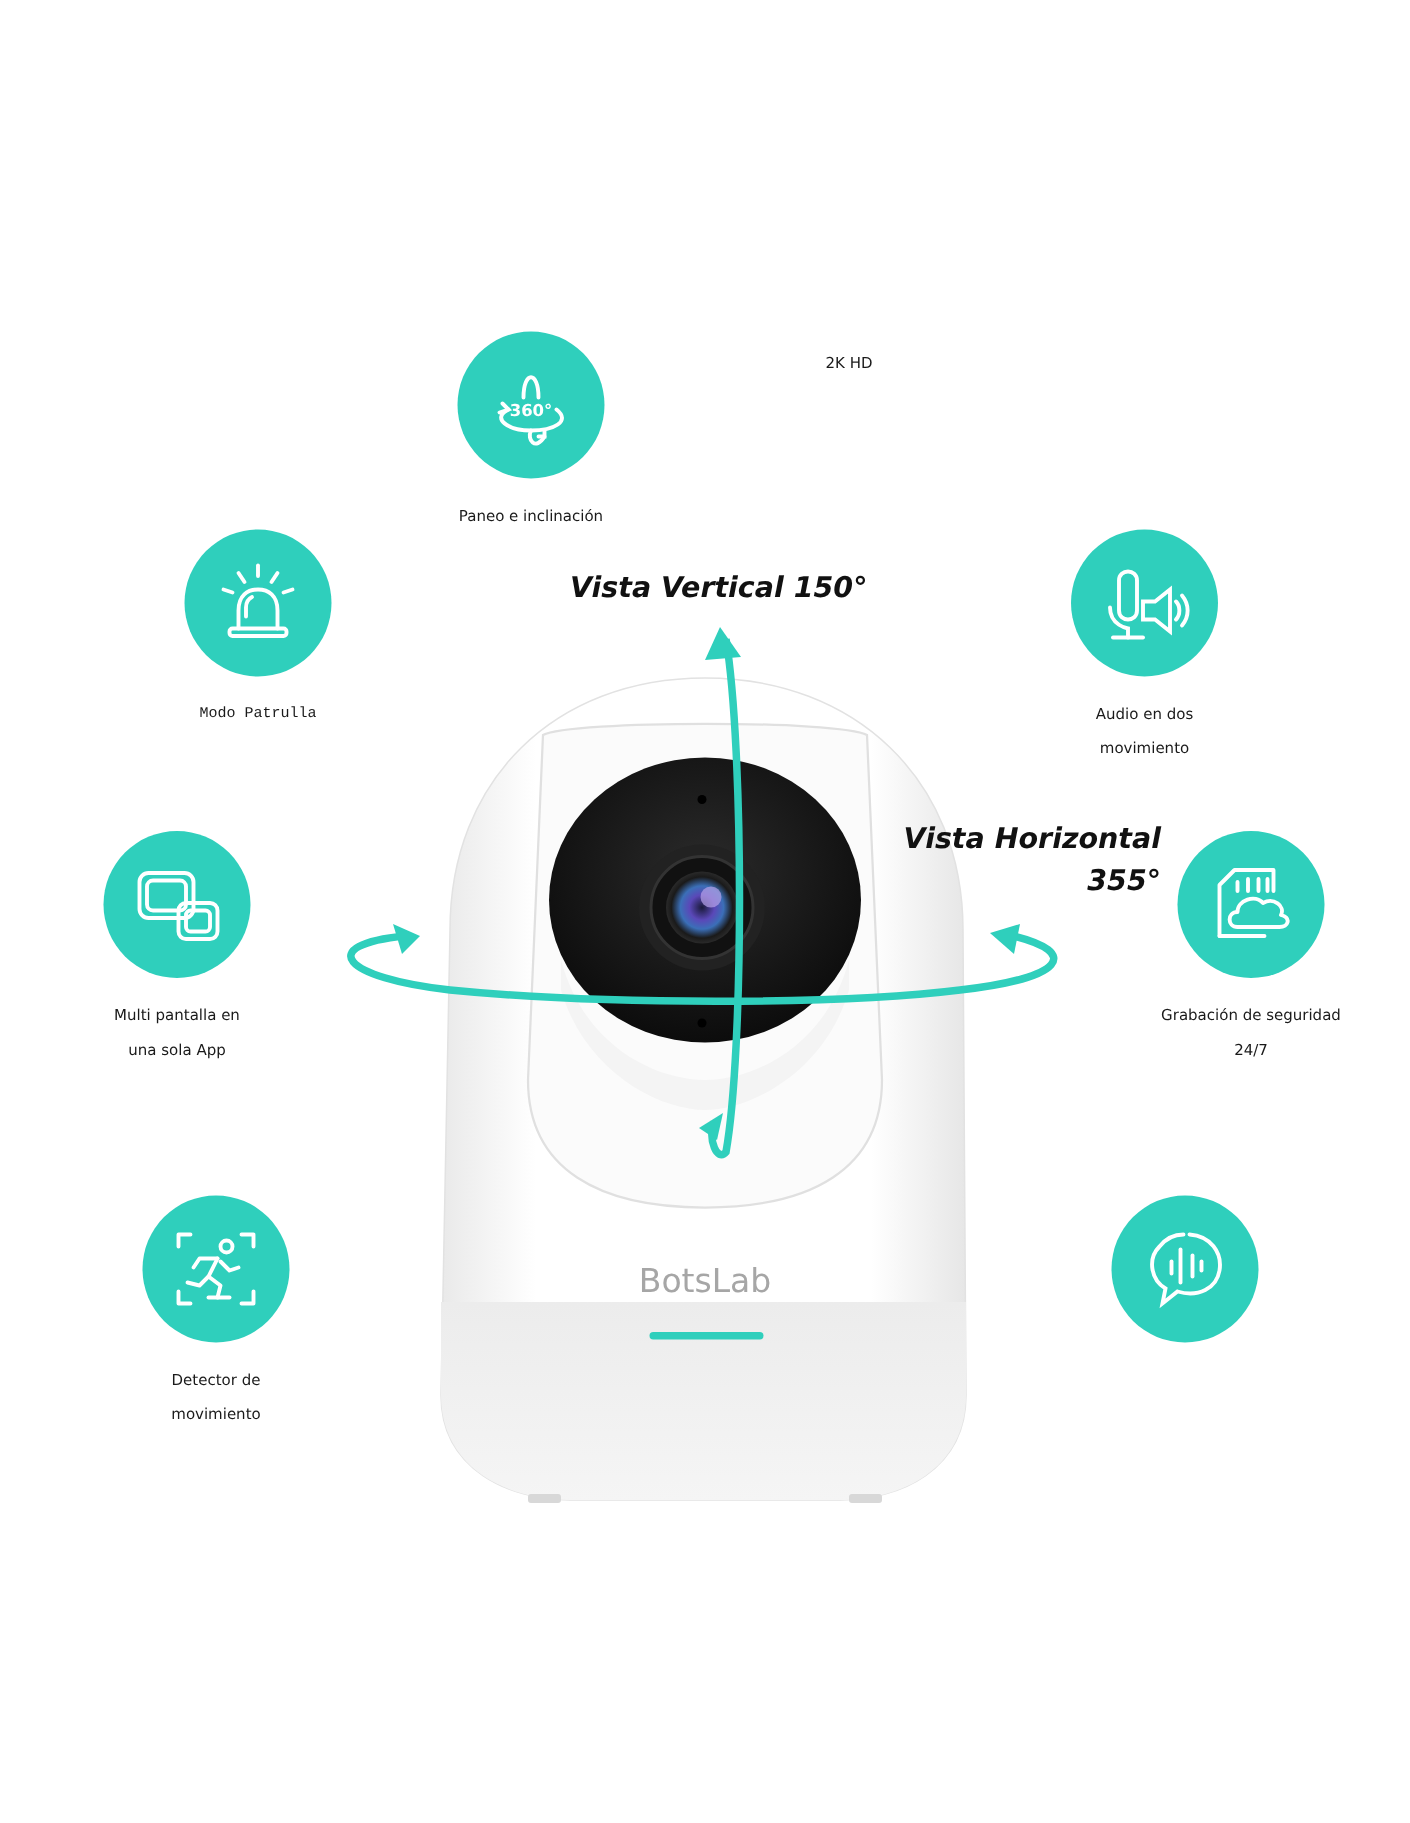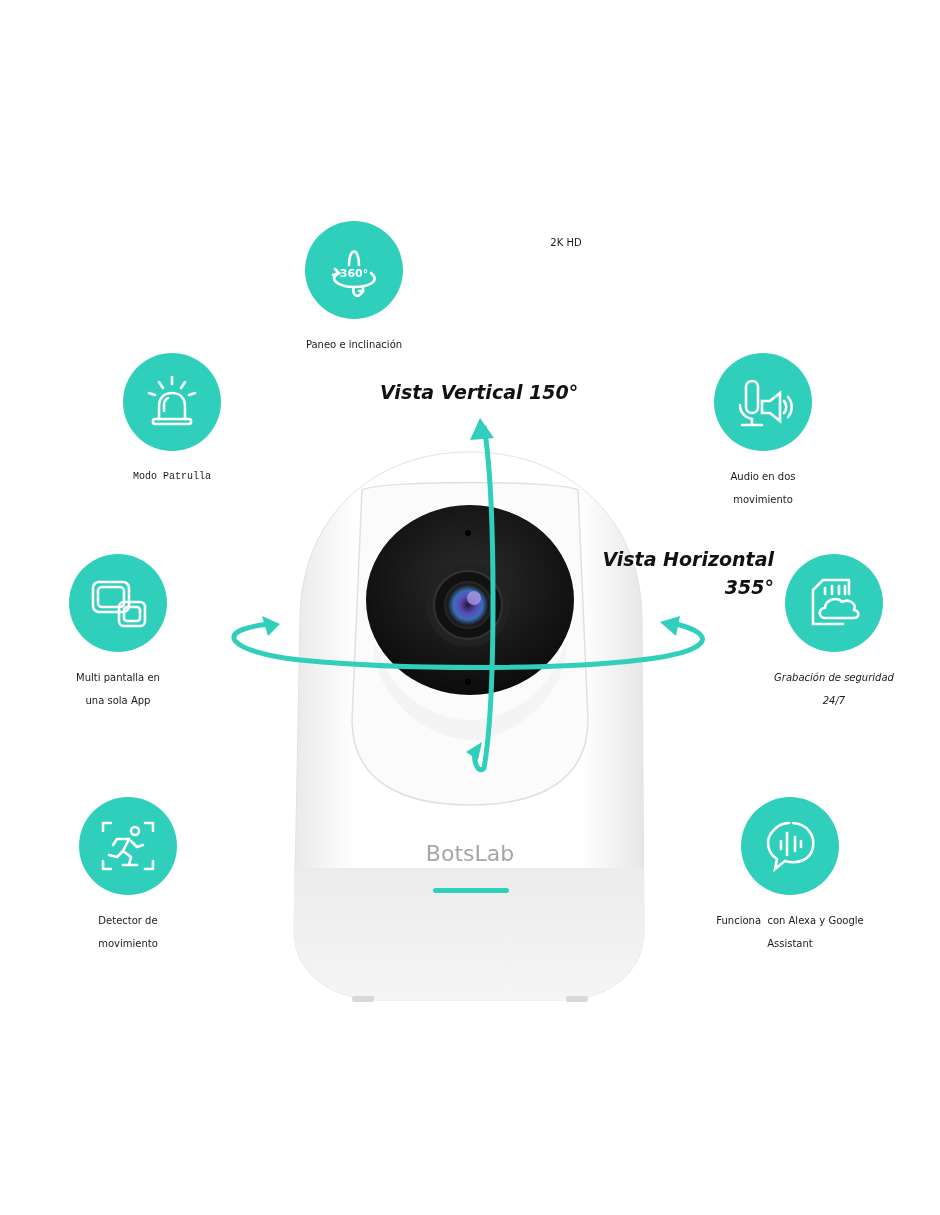"Grabación de seguridad" div.feature { font-style: italic -> none }
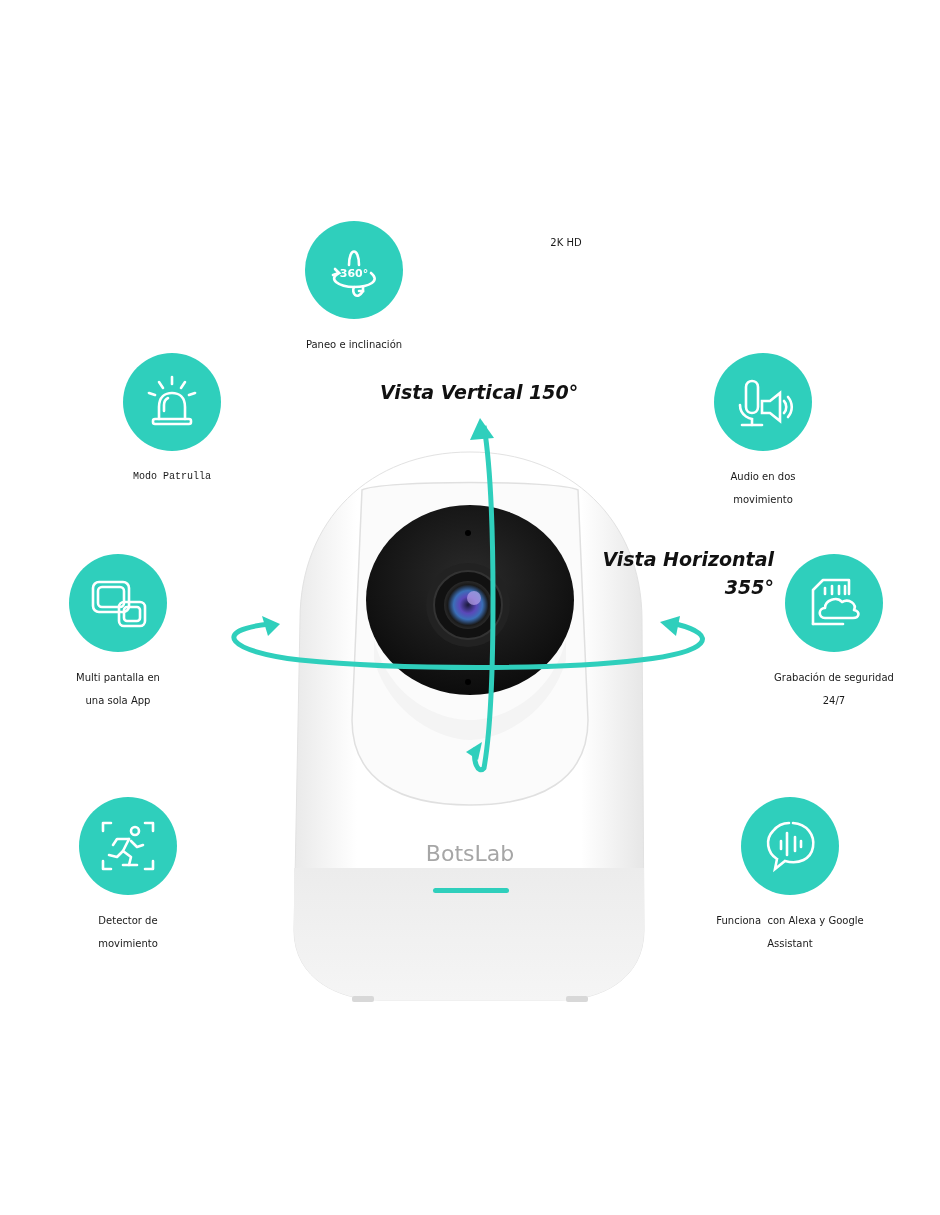"Detector de" div.feature { left: 30px -> 46px }
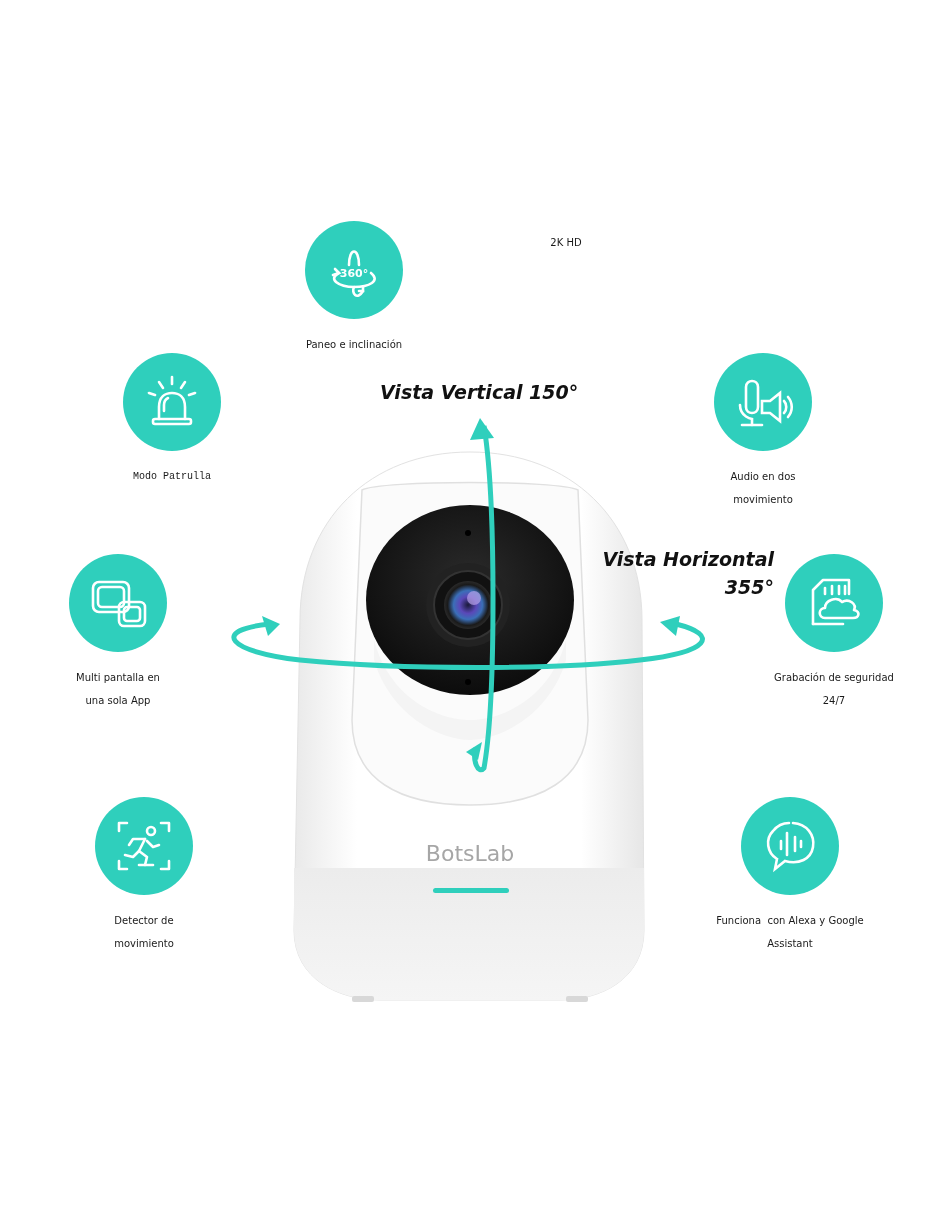"Funciona con Alexa y Google" div.label { html: <div> <div>Funciona con Alexa y Google</div> <div>Assistant</div> </div> -> none }
